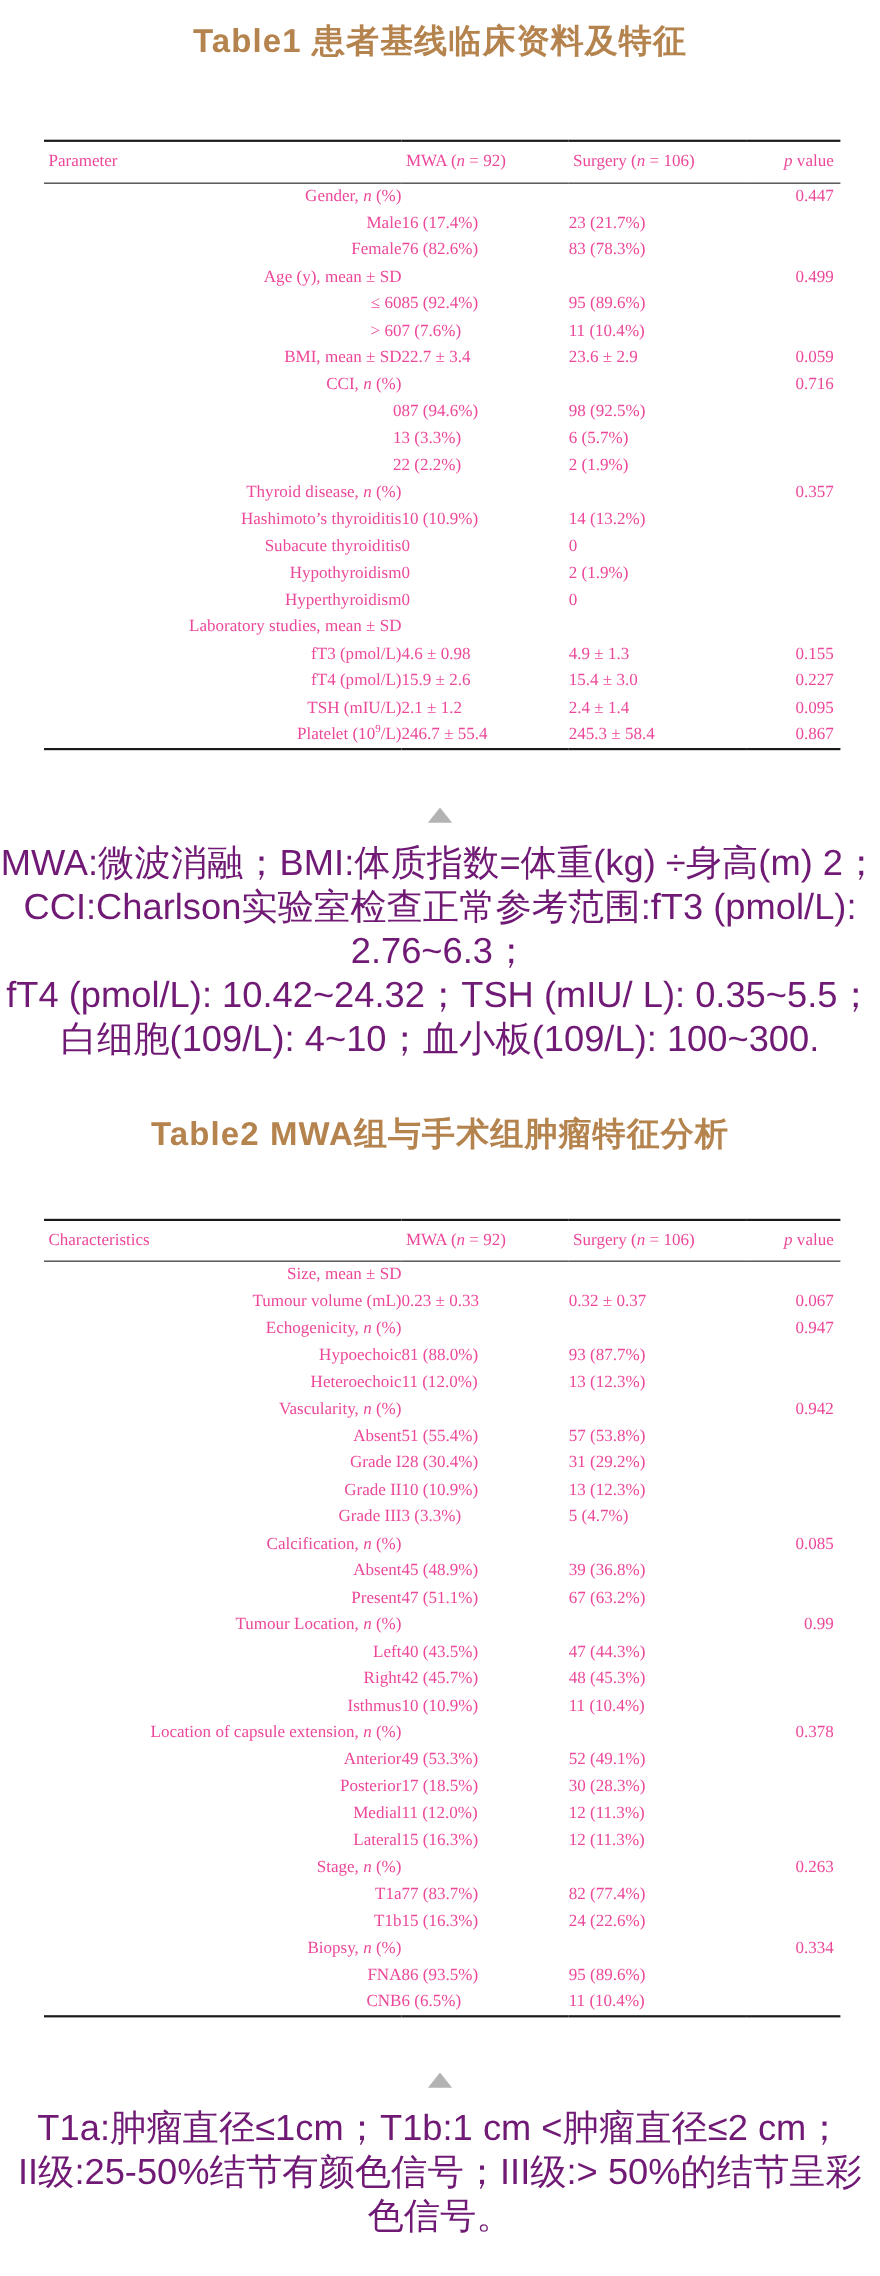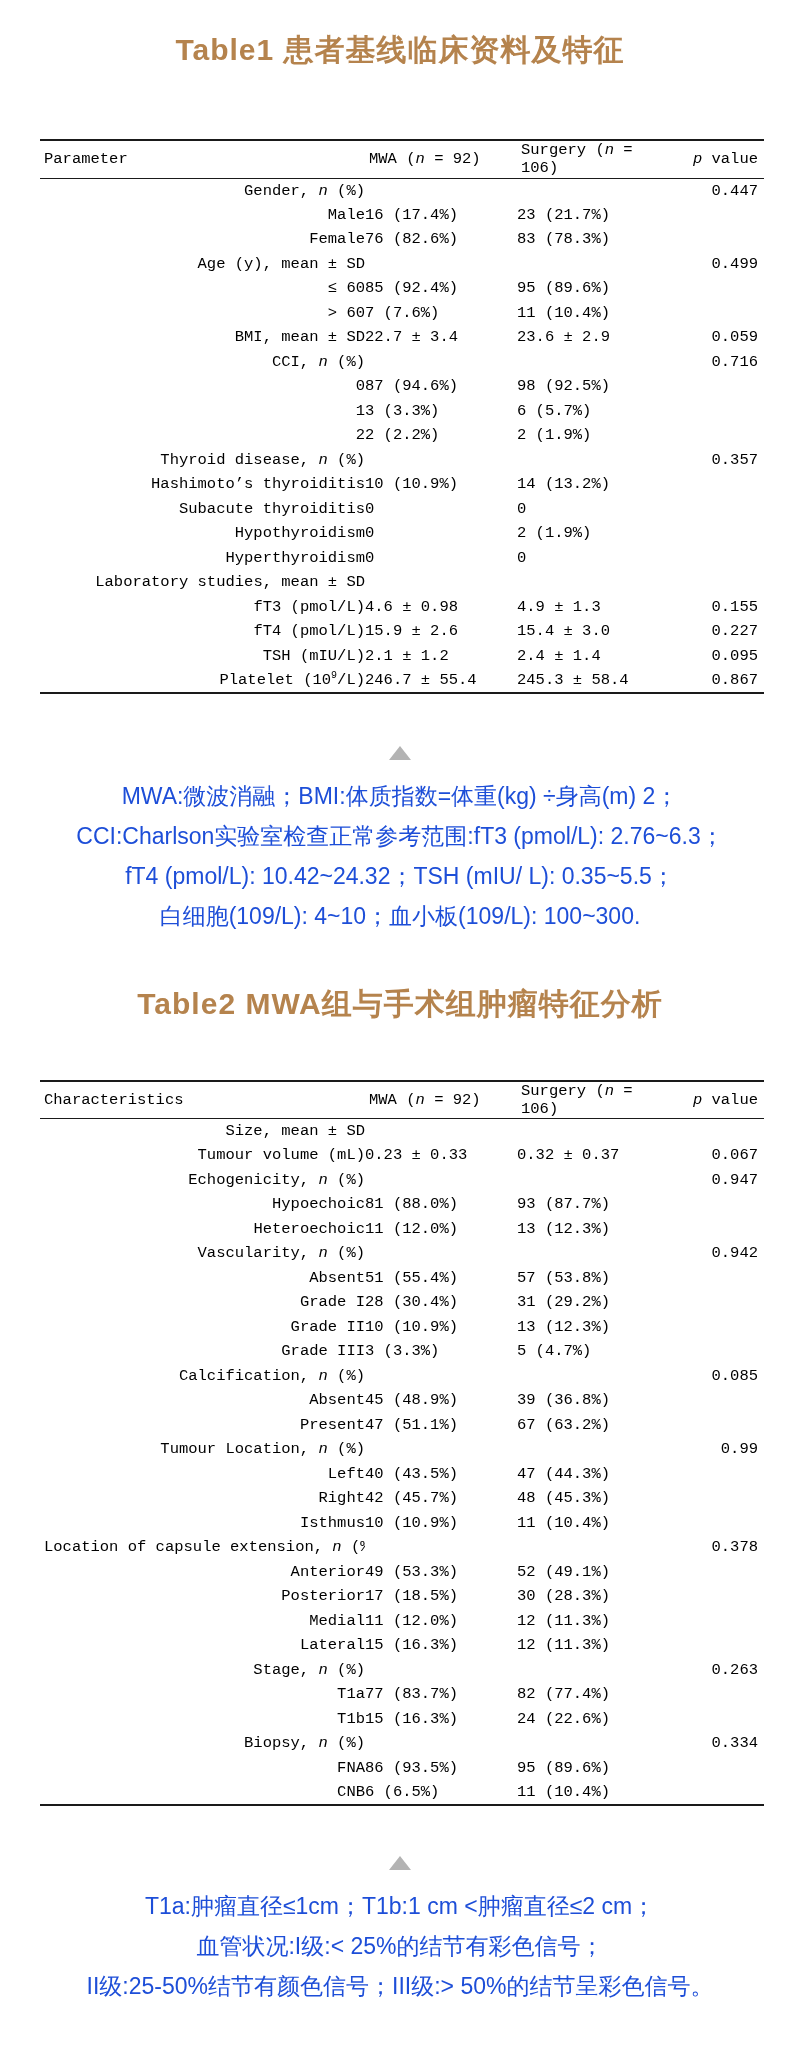"Table1 患者基线临床资料及特征" #title1 { padding-top: 32px -> 20px }
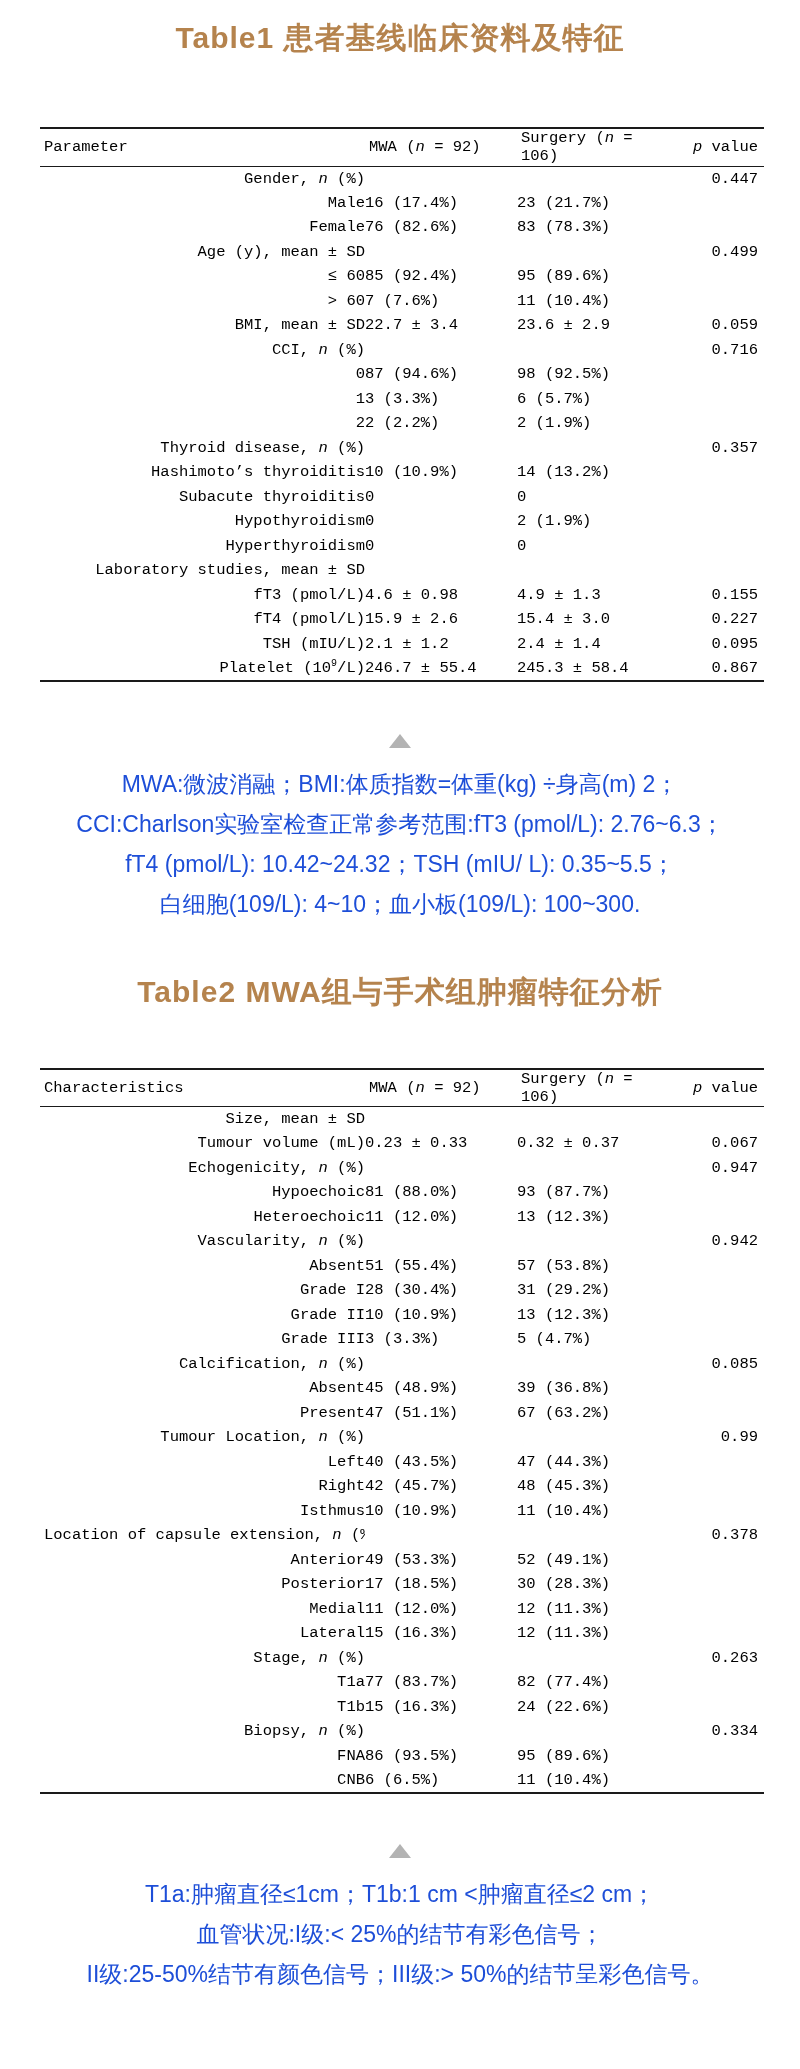"Parameter" table.data-table { color: #000000 -> #ec4899; font-family: Liberation Mono, monospace -> none }
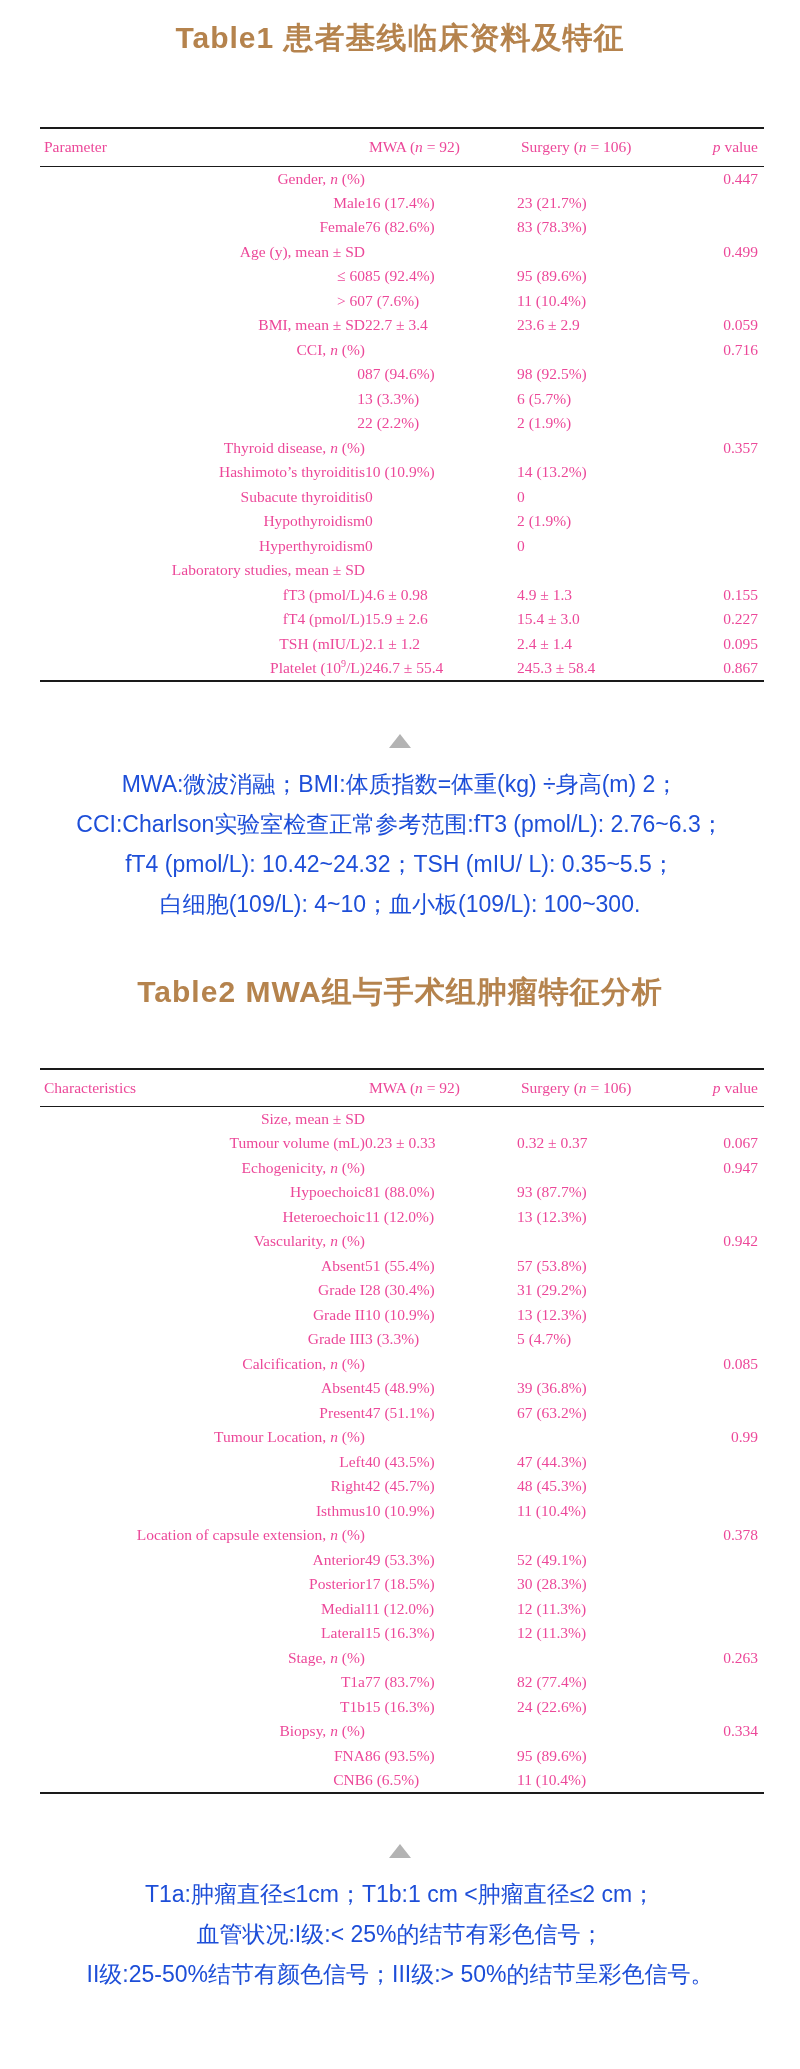"MWA:微波消融；BMI:体质指数=体重(kg) ÷身高(m) 2；" .note { color: #1d4ed8 -> #701a75; font-size: 23px -> 33px }
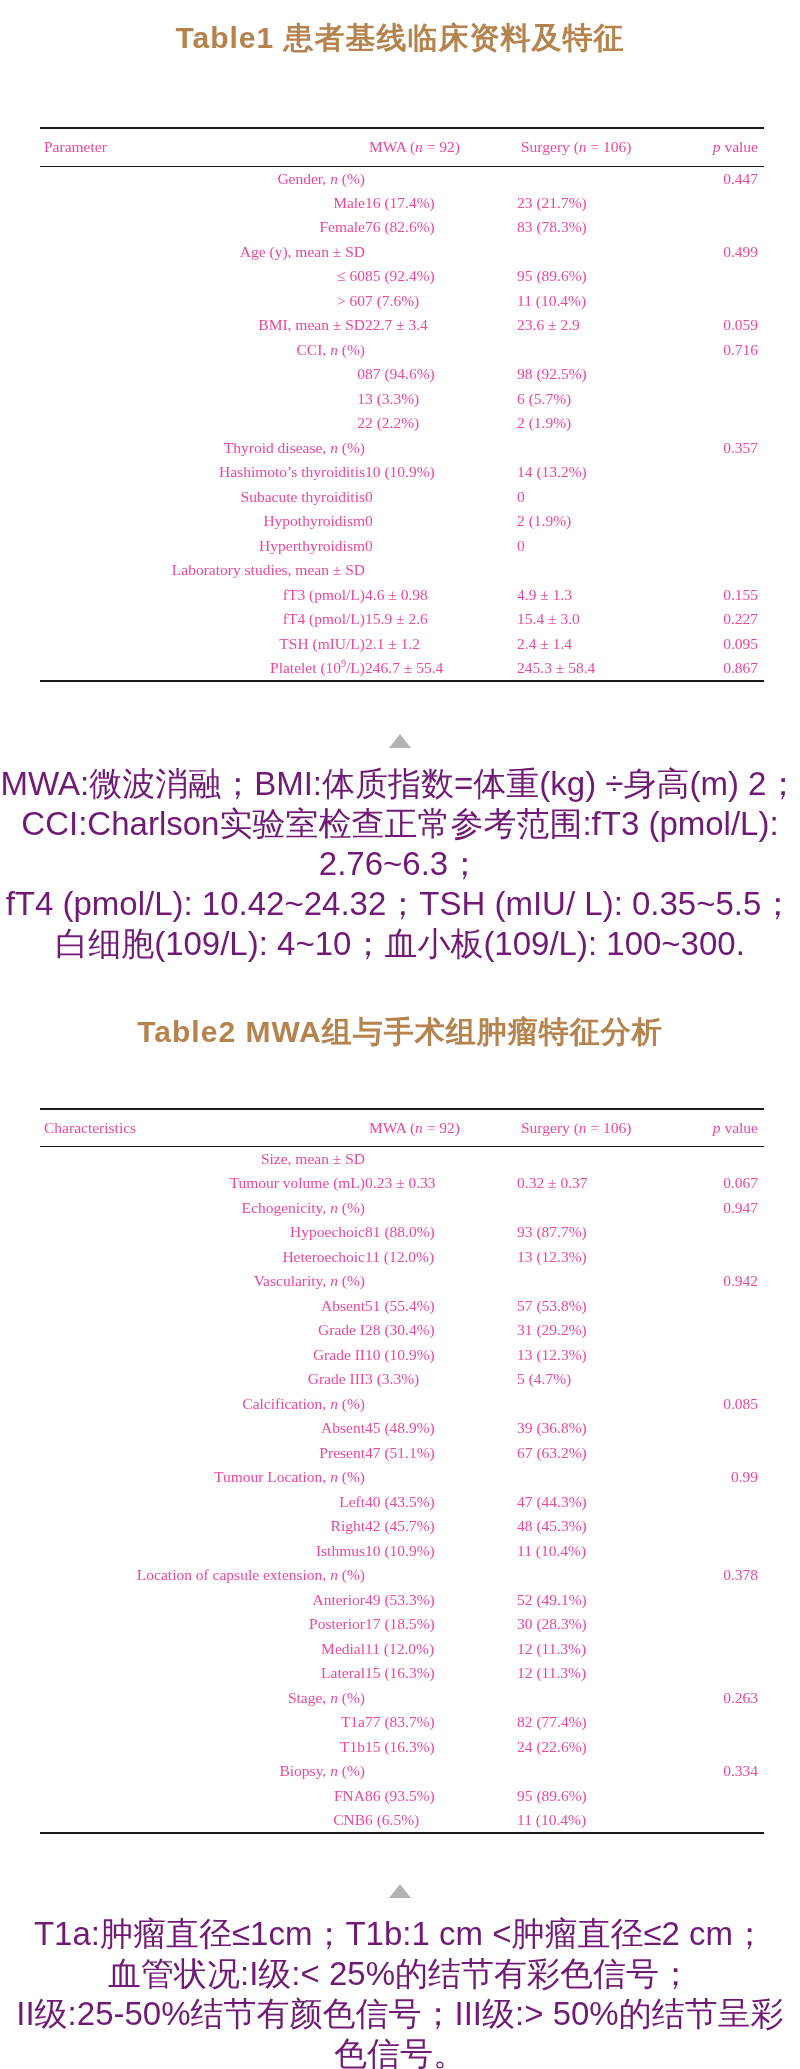"血管状况:I级:< 25%的结节有彩色信号；" div { html: <div>血管状况:I级:&lt; 25%的结节有彩色信号；</div> -> none }
